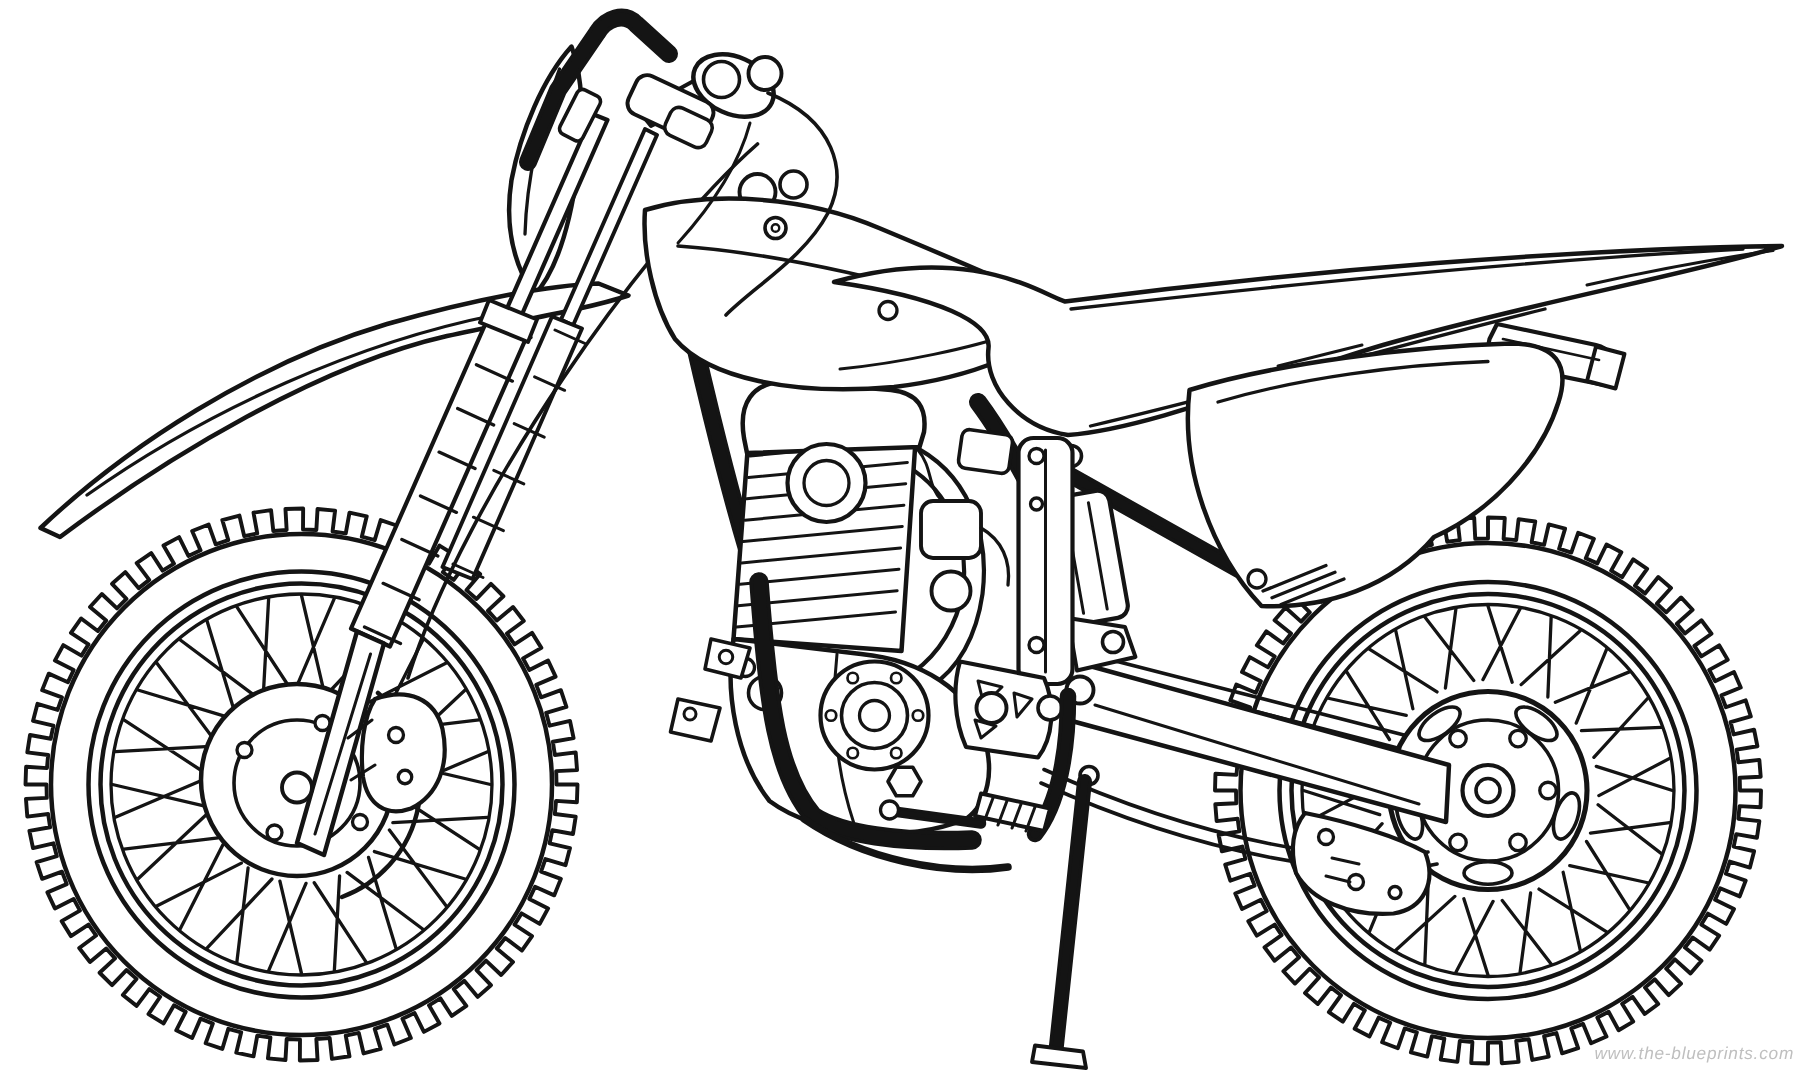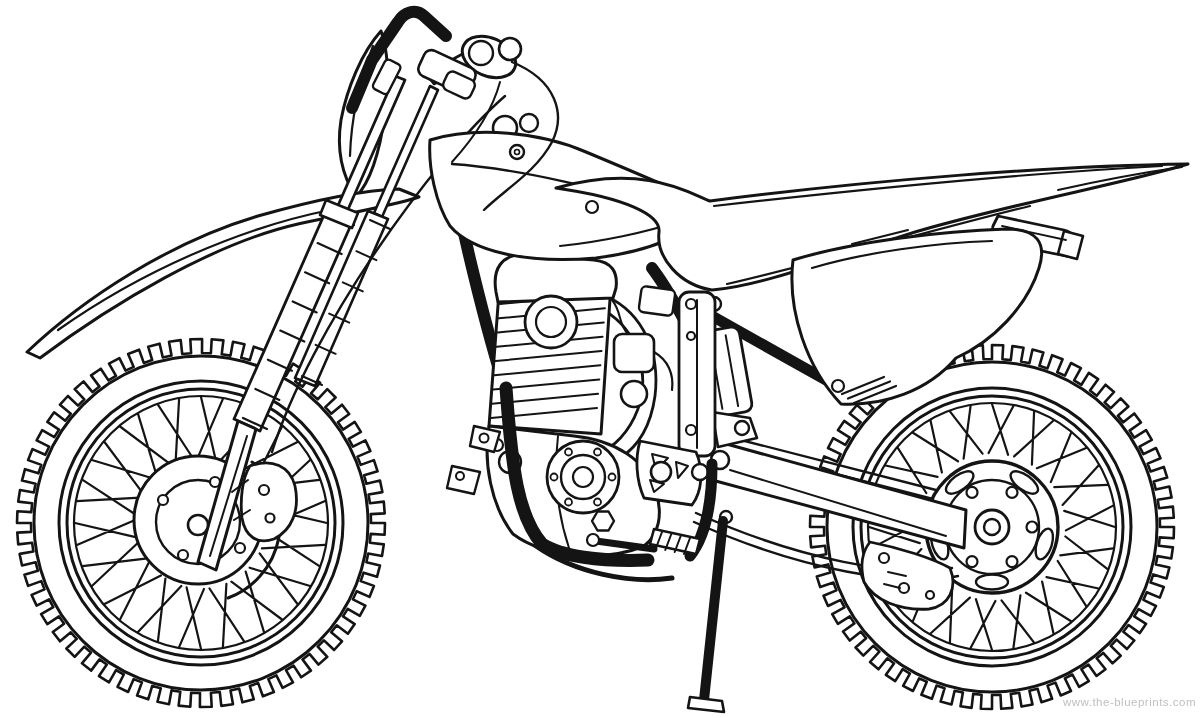"www.the-blueprints.com" .stage { font-style: none -> italic }
